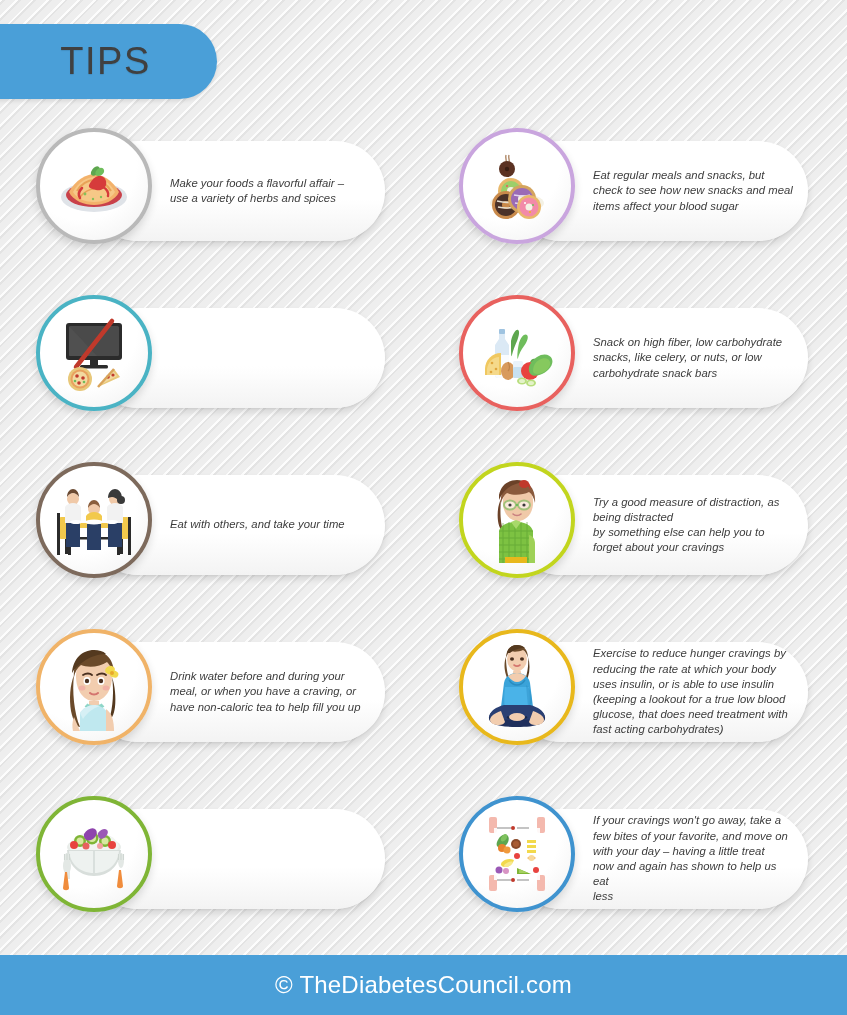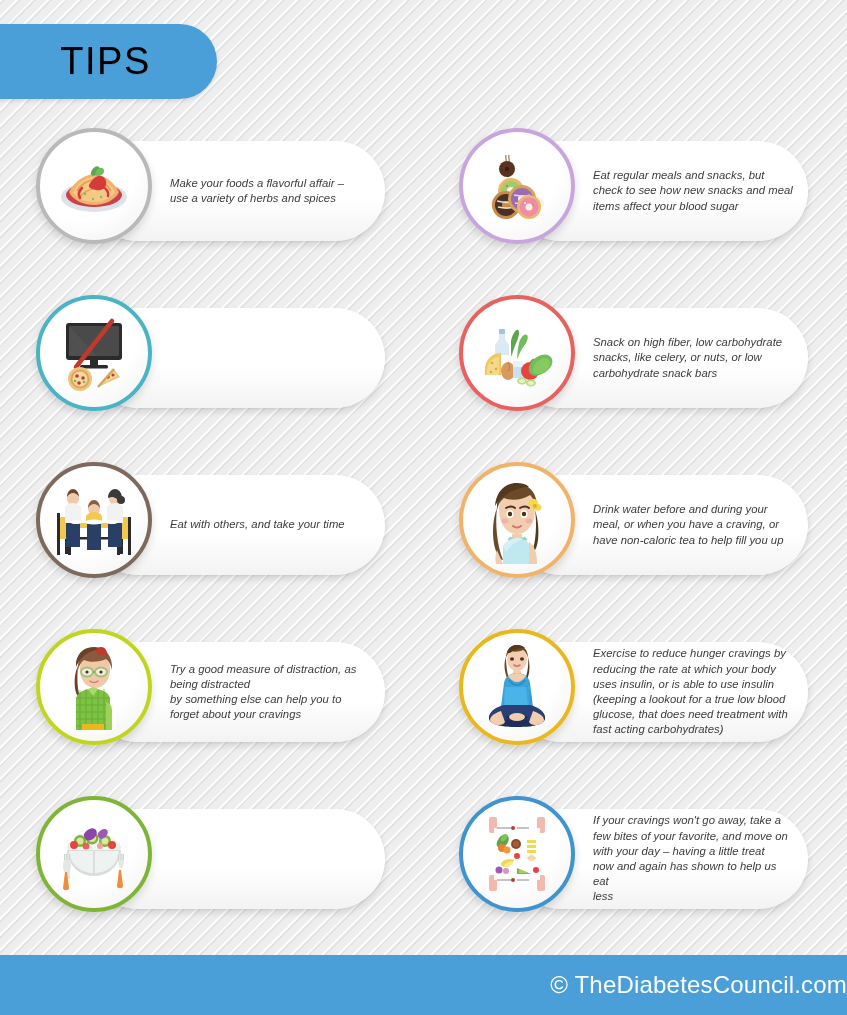"TIPS" .header-pill .title { color: #000000 -> #404040 }
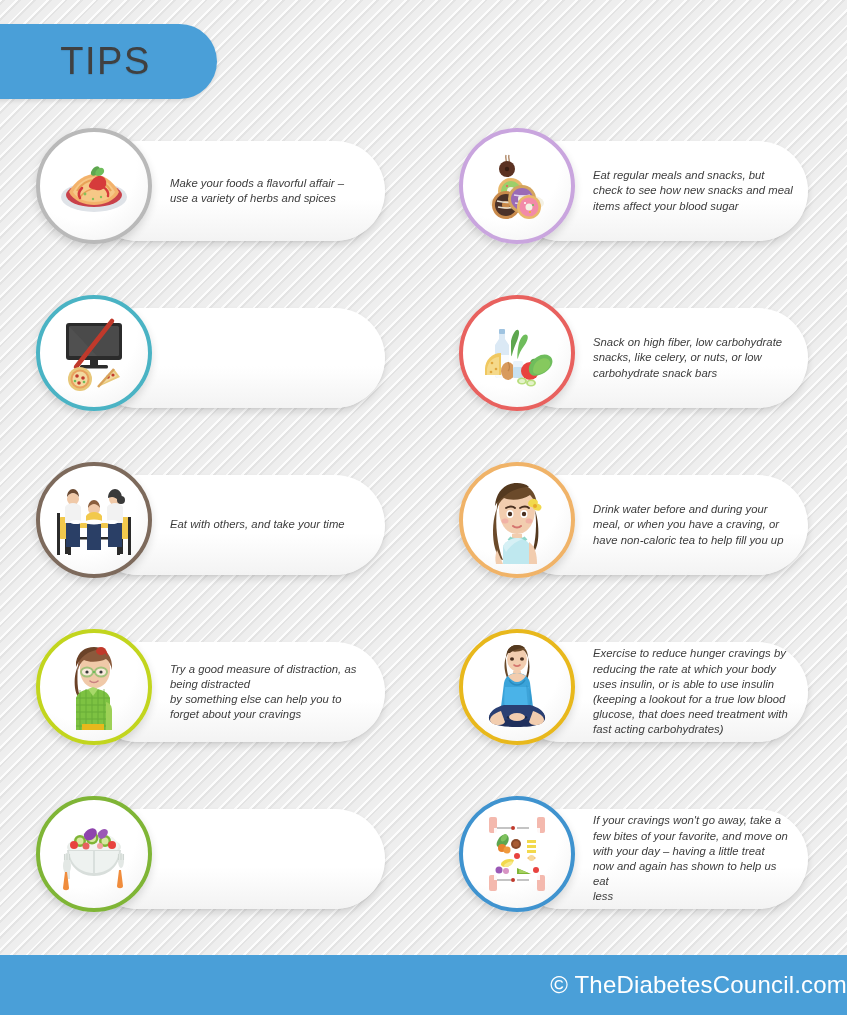"Drink water before and during" div.tip { order: before "Try a good measure of" -> after "Try a good measure of" }
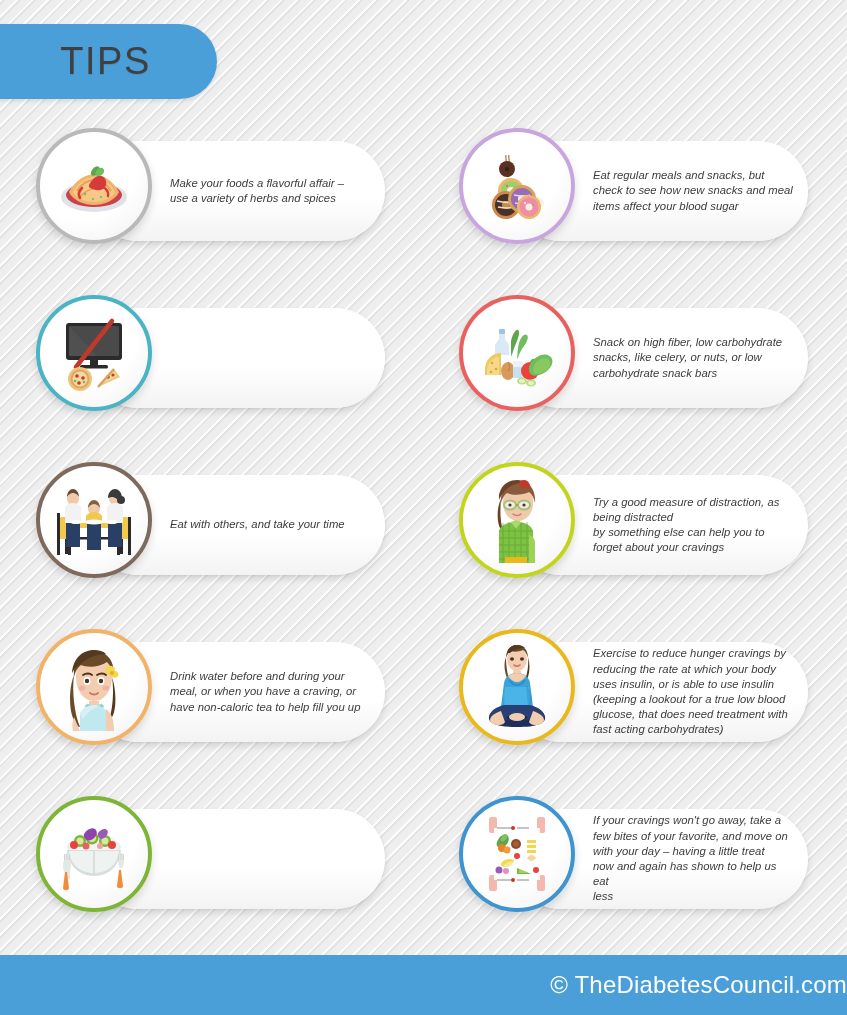"© TheDiabetesCouncil.com" .footer { justify-content: flex-end -> center }
